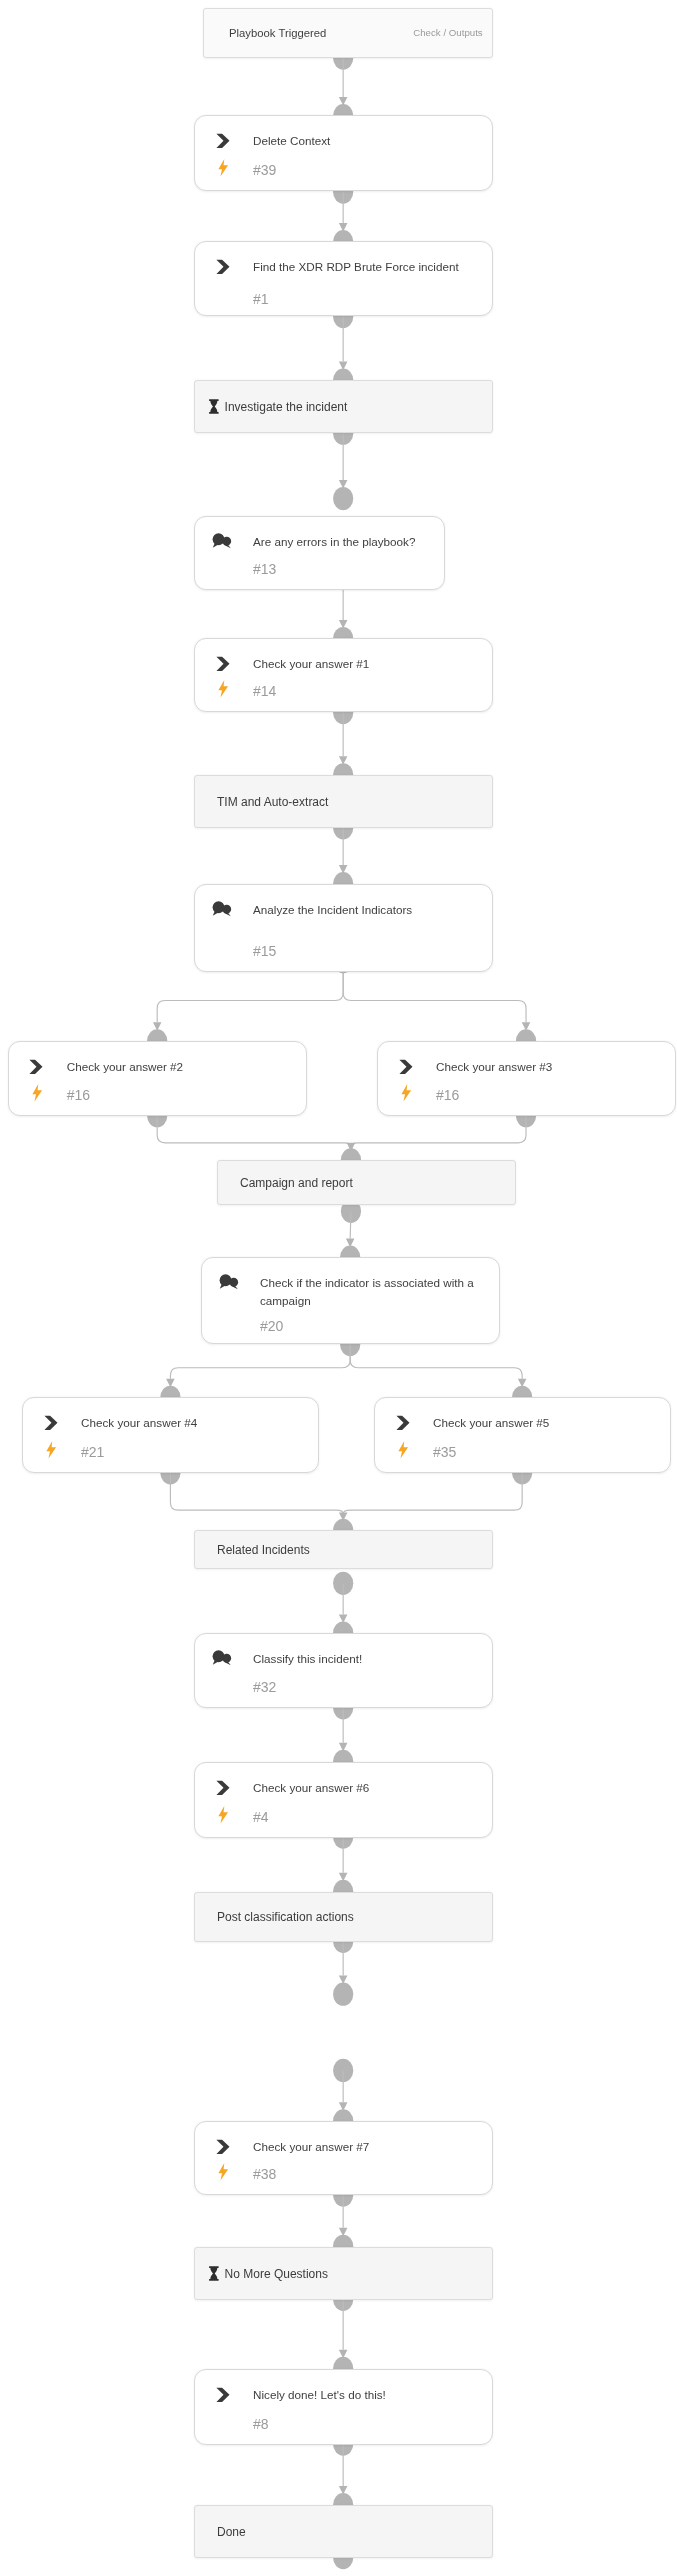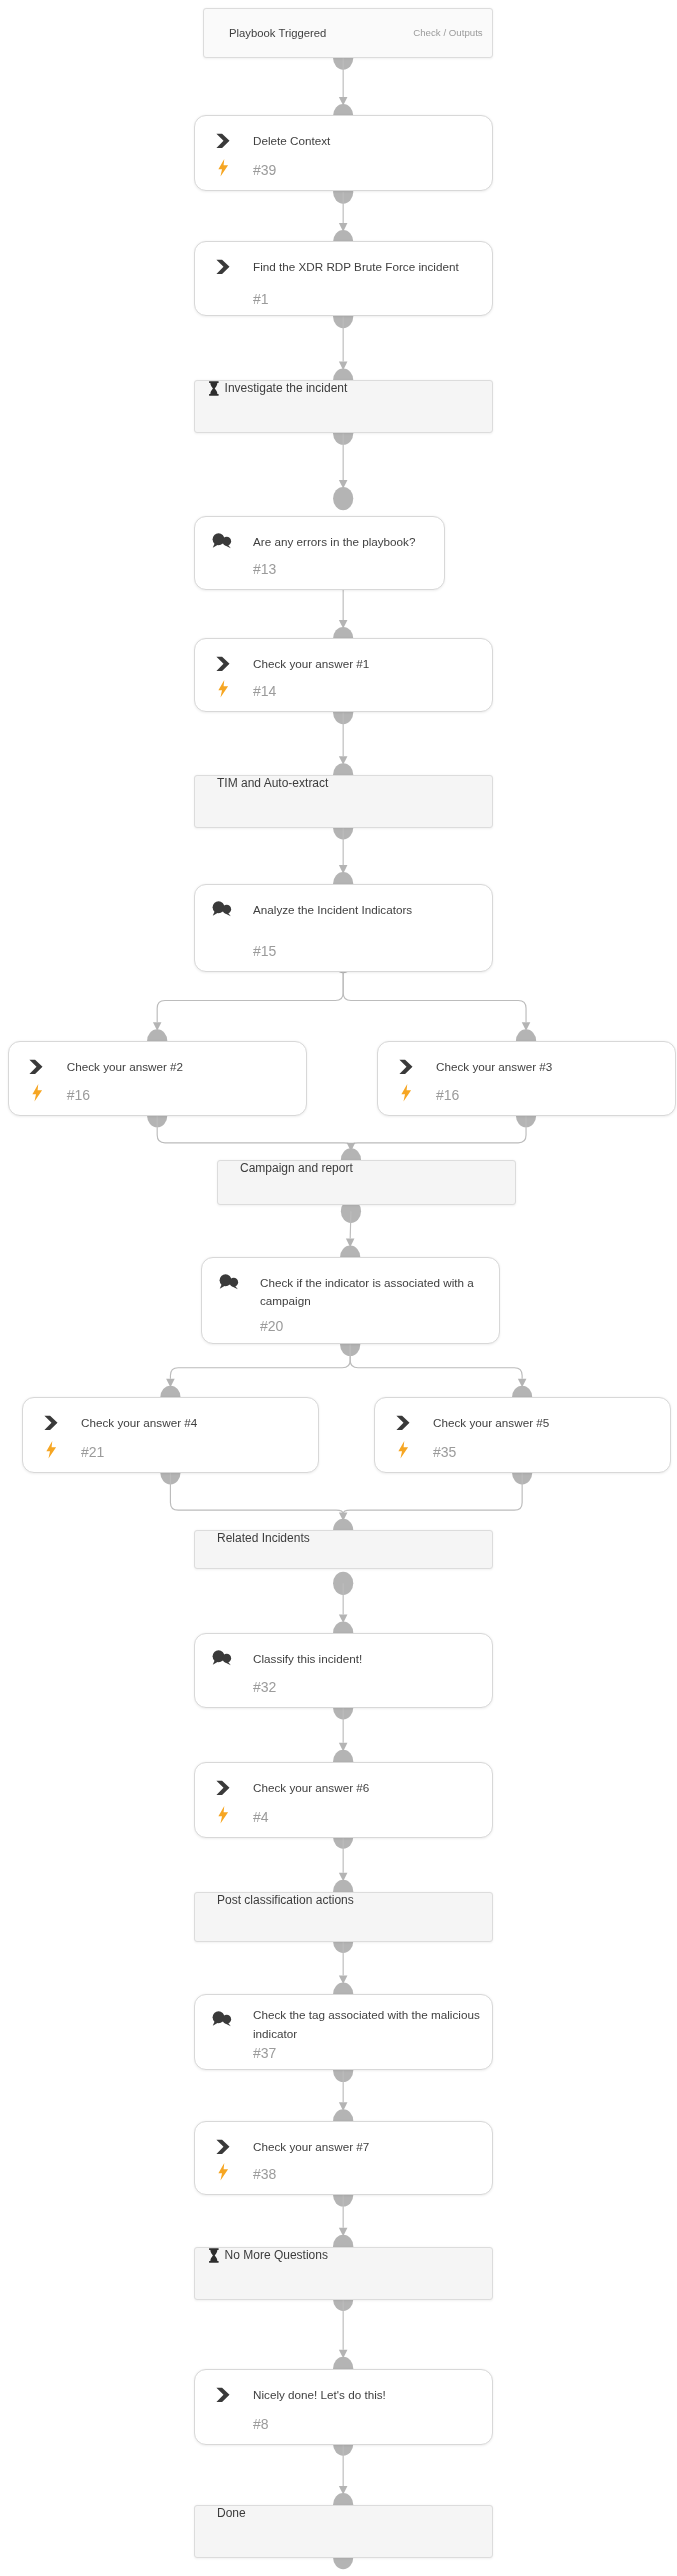"Investigate the incident" .section { align-items: flex-start -> center }
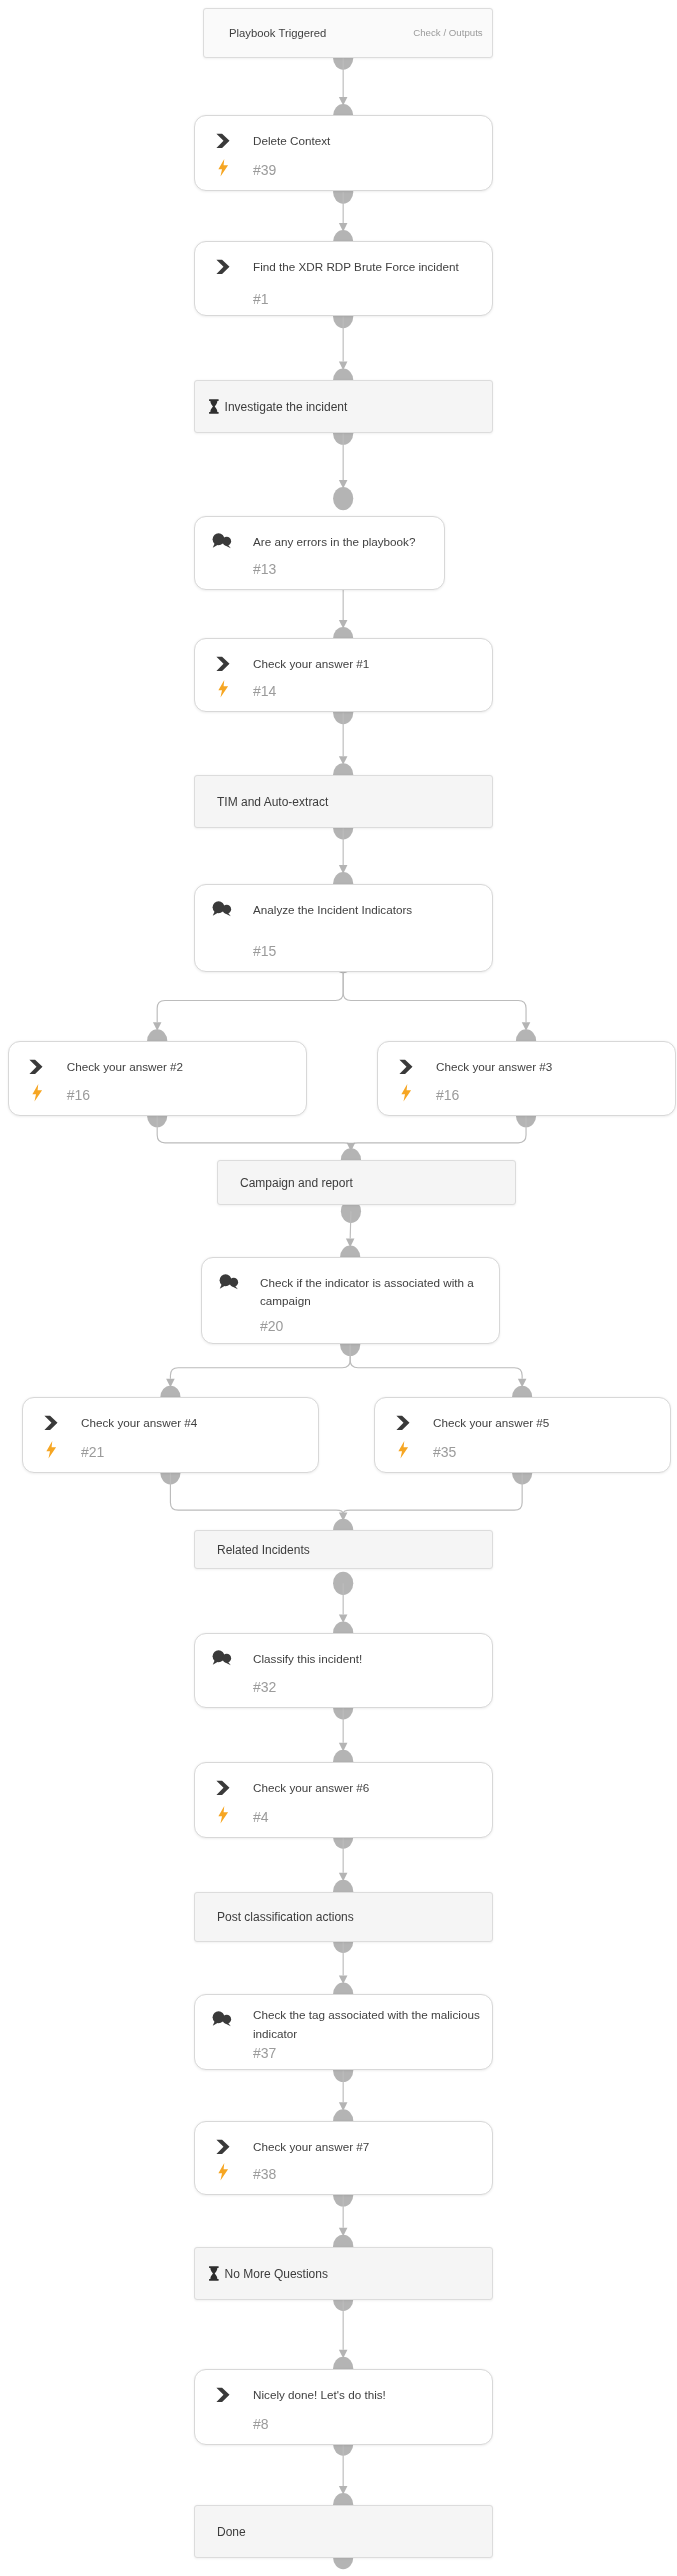"Check the tag associated with" div.node { html: <div> <span><svg> <use></use> </svg></span> <span>Check the tag associated with the malicious indicator</span> <span>#37</span> </div> -> none }
